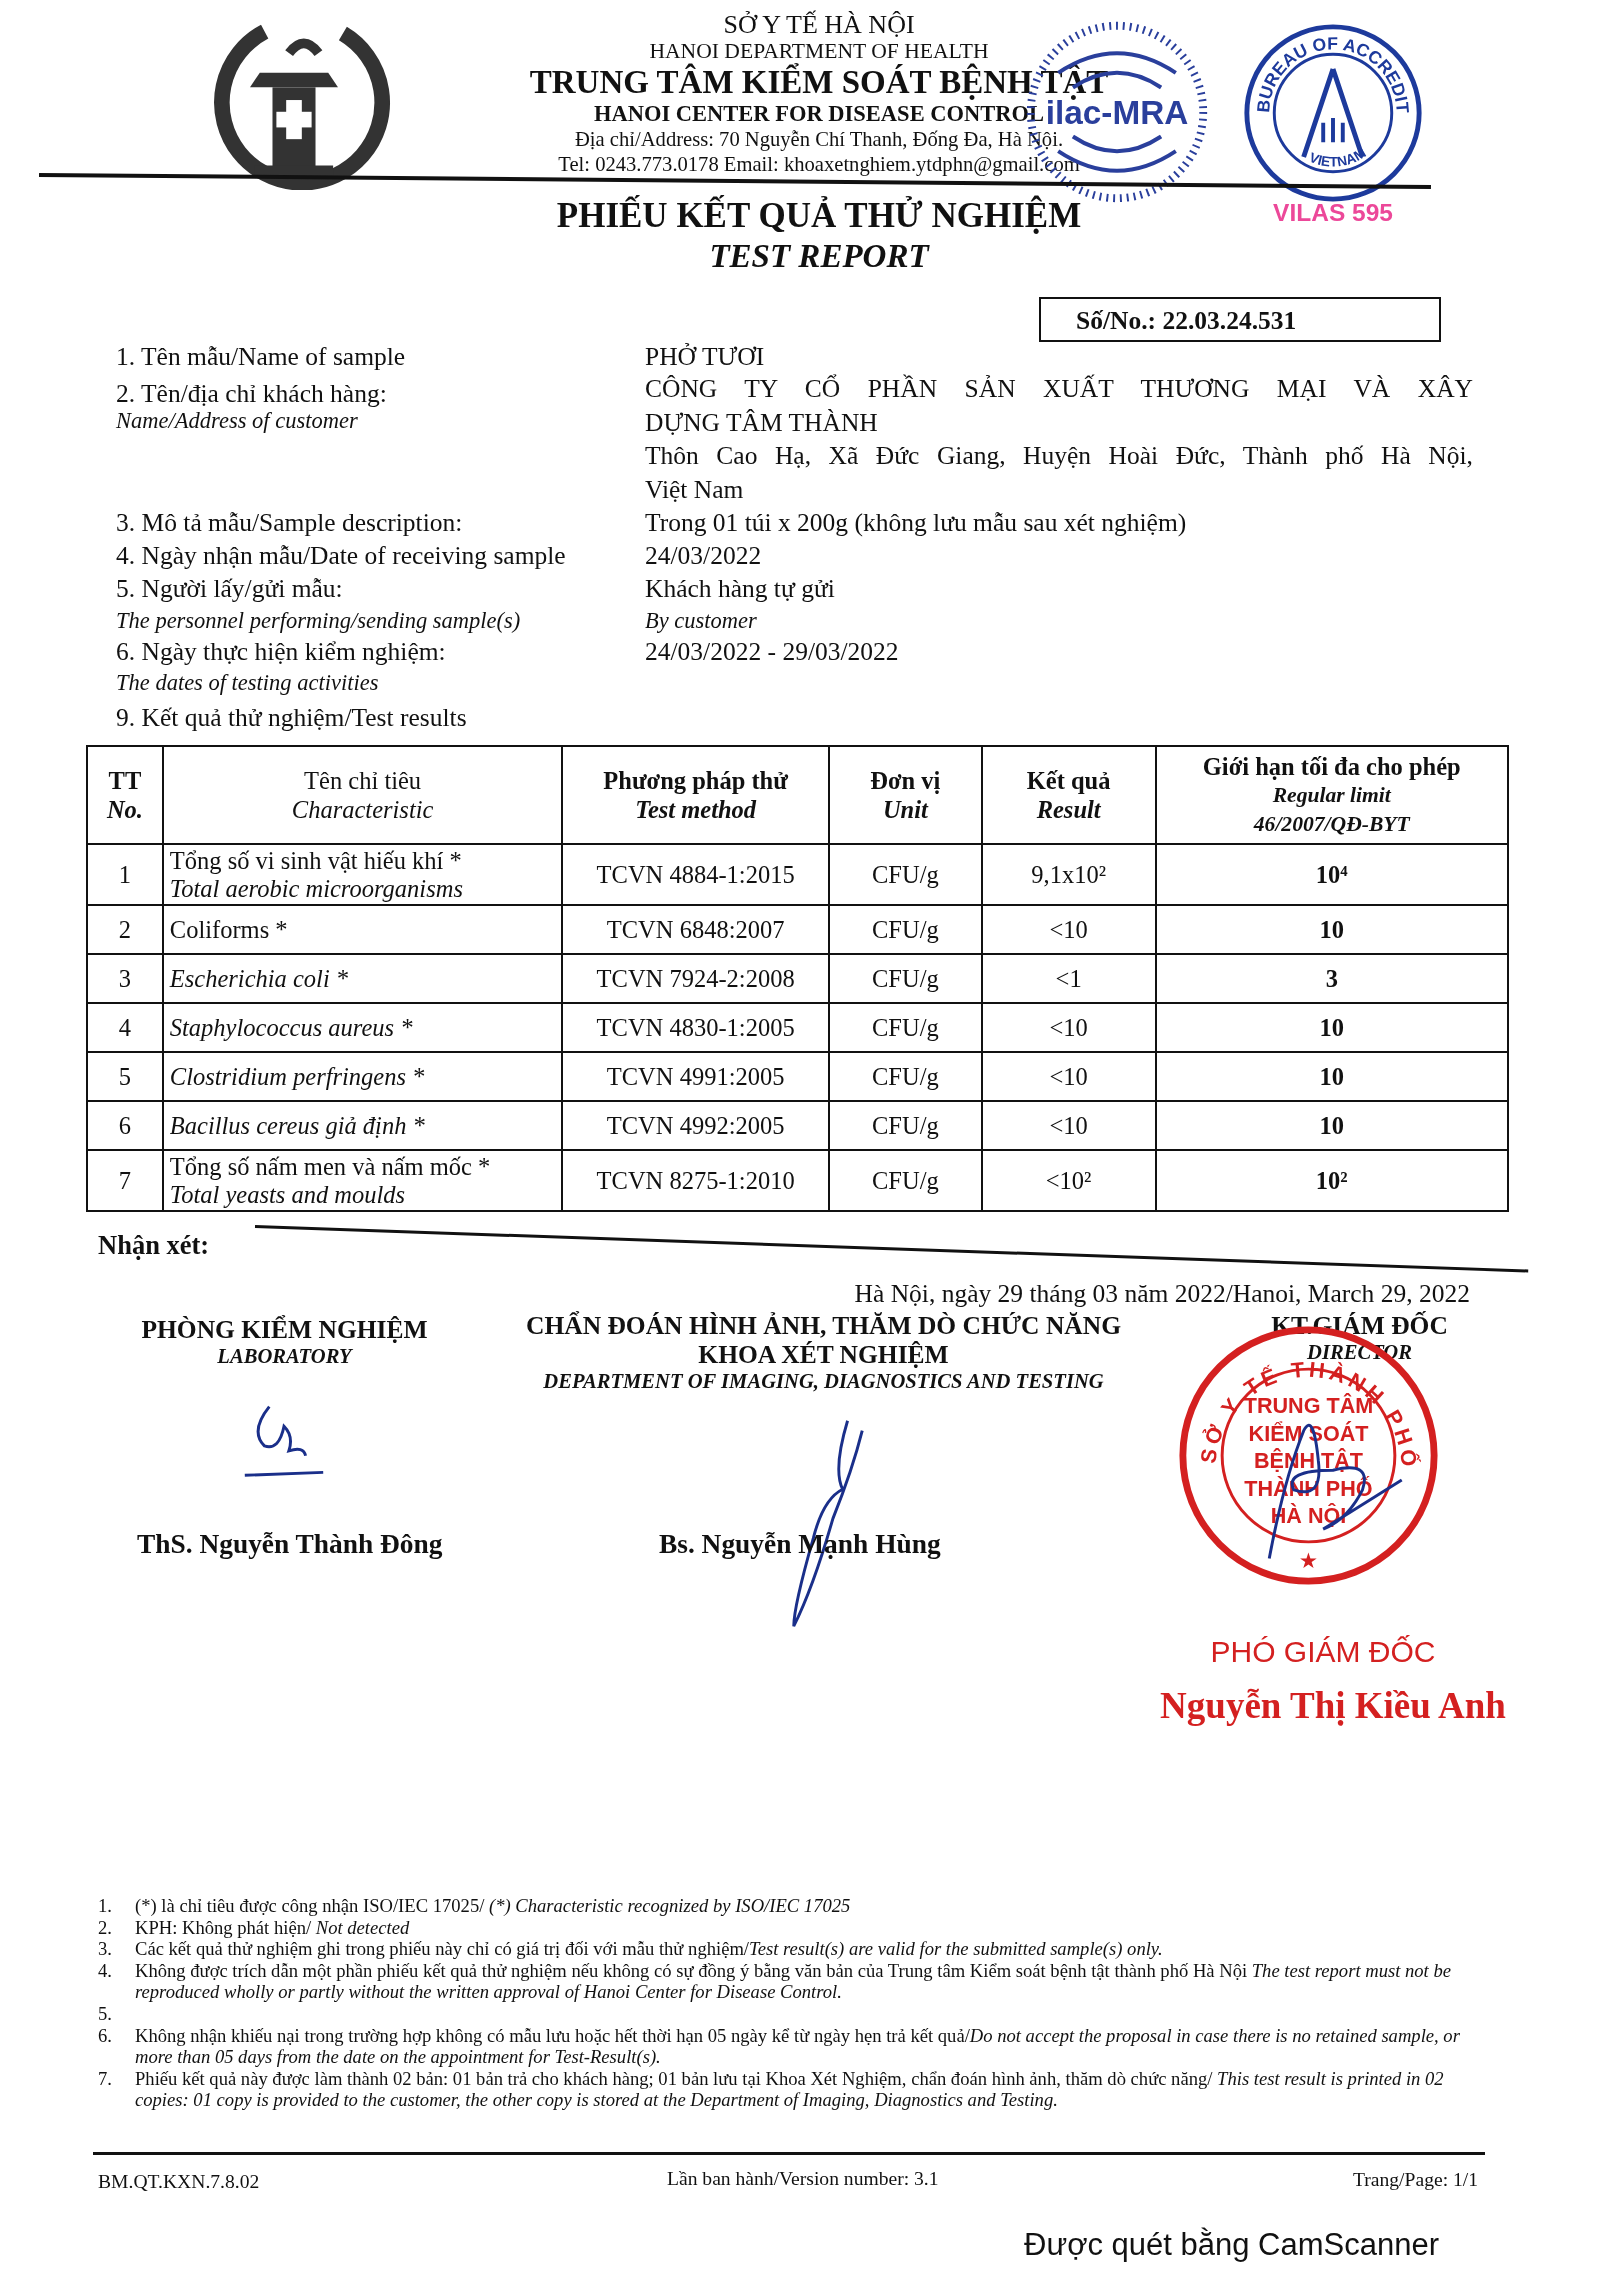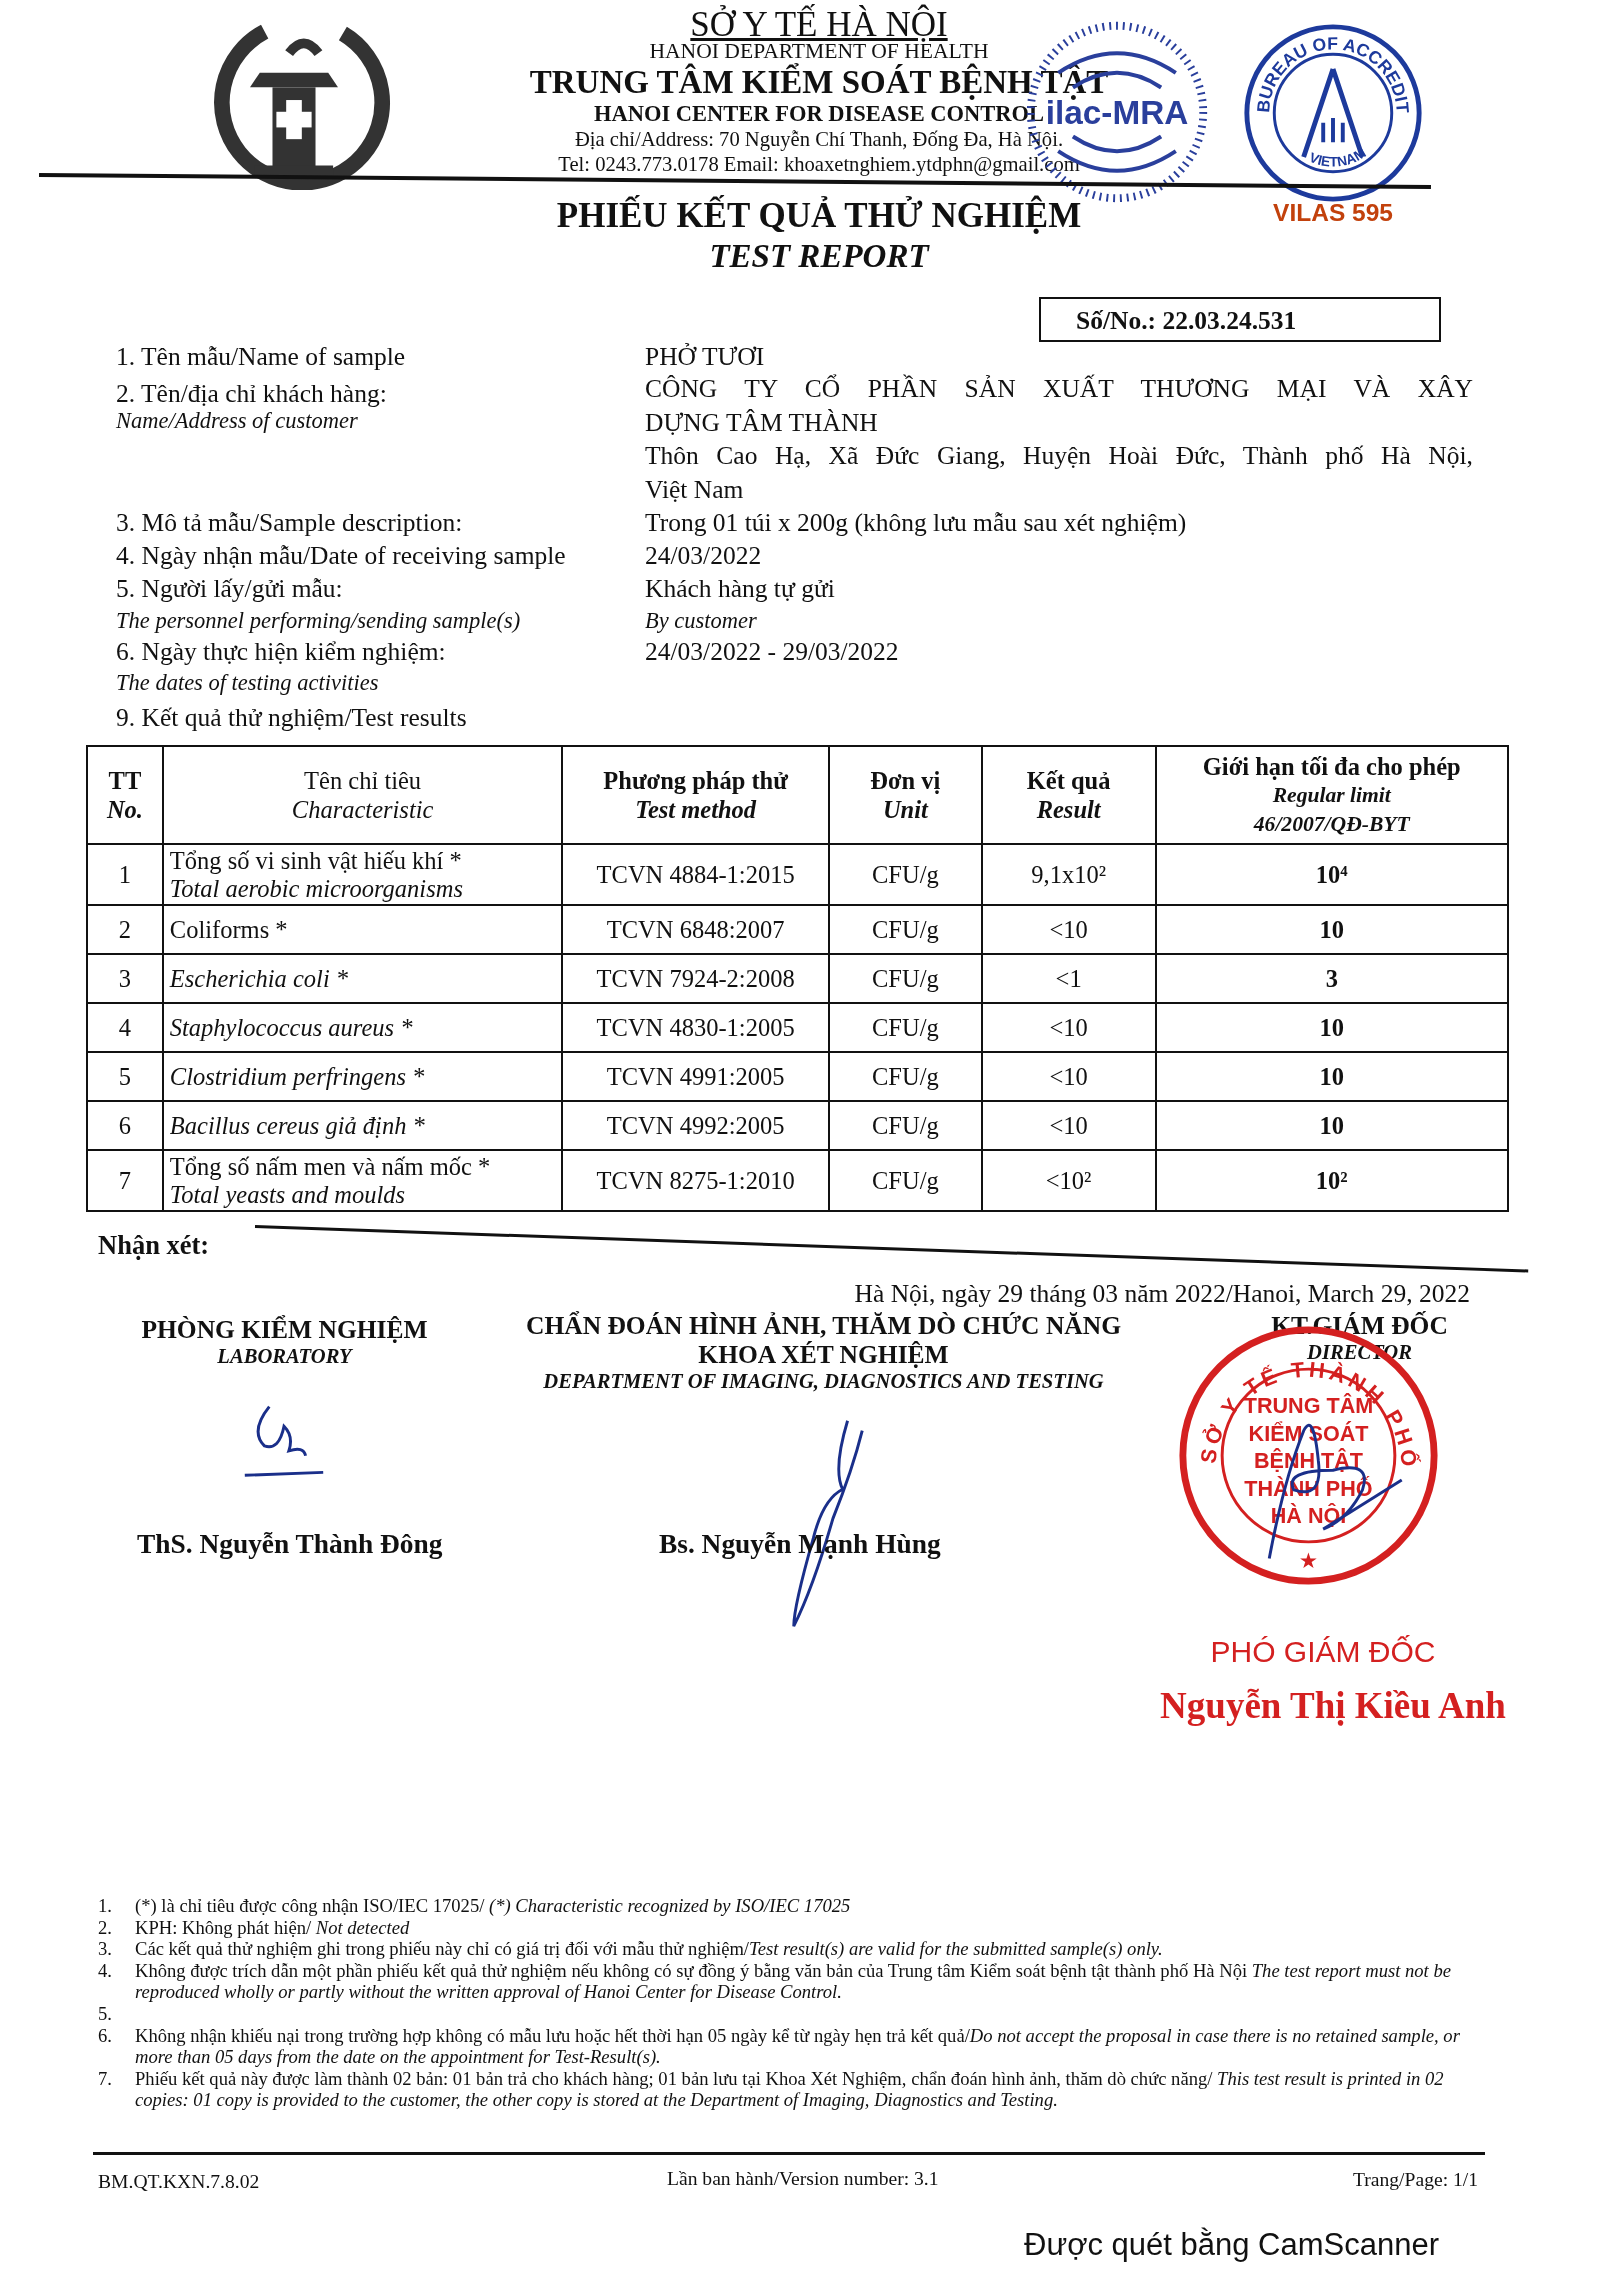"SỞ Y TẾ HÀ NỘI" .h1 { font-size: 35px -> 26px; text-decoration: underline -> none }
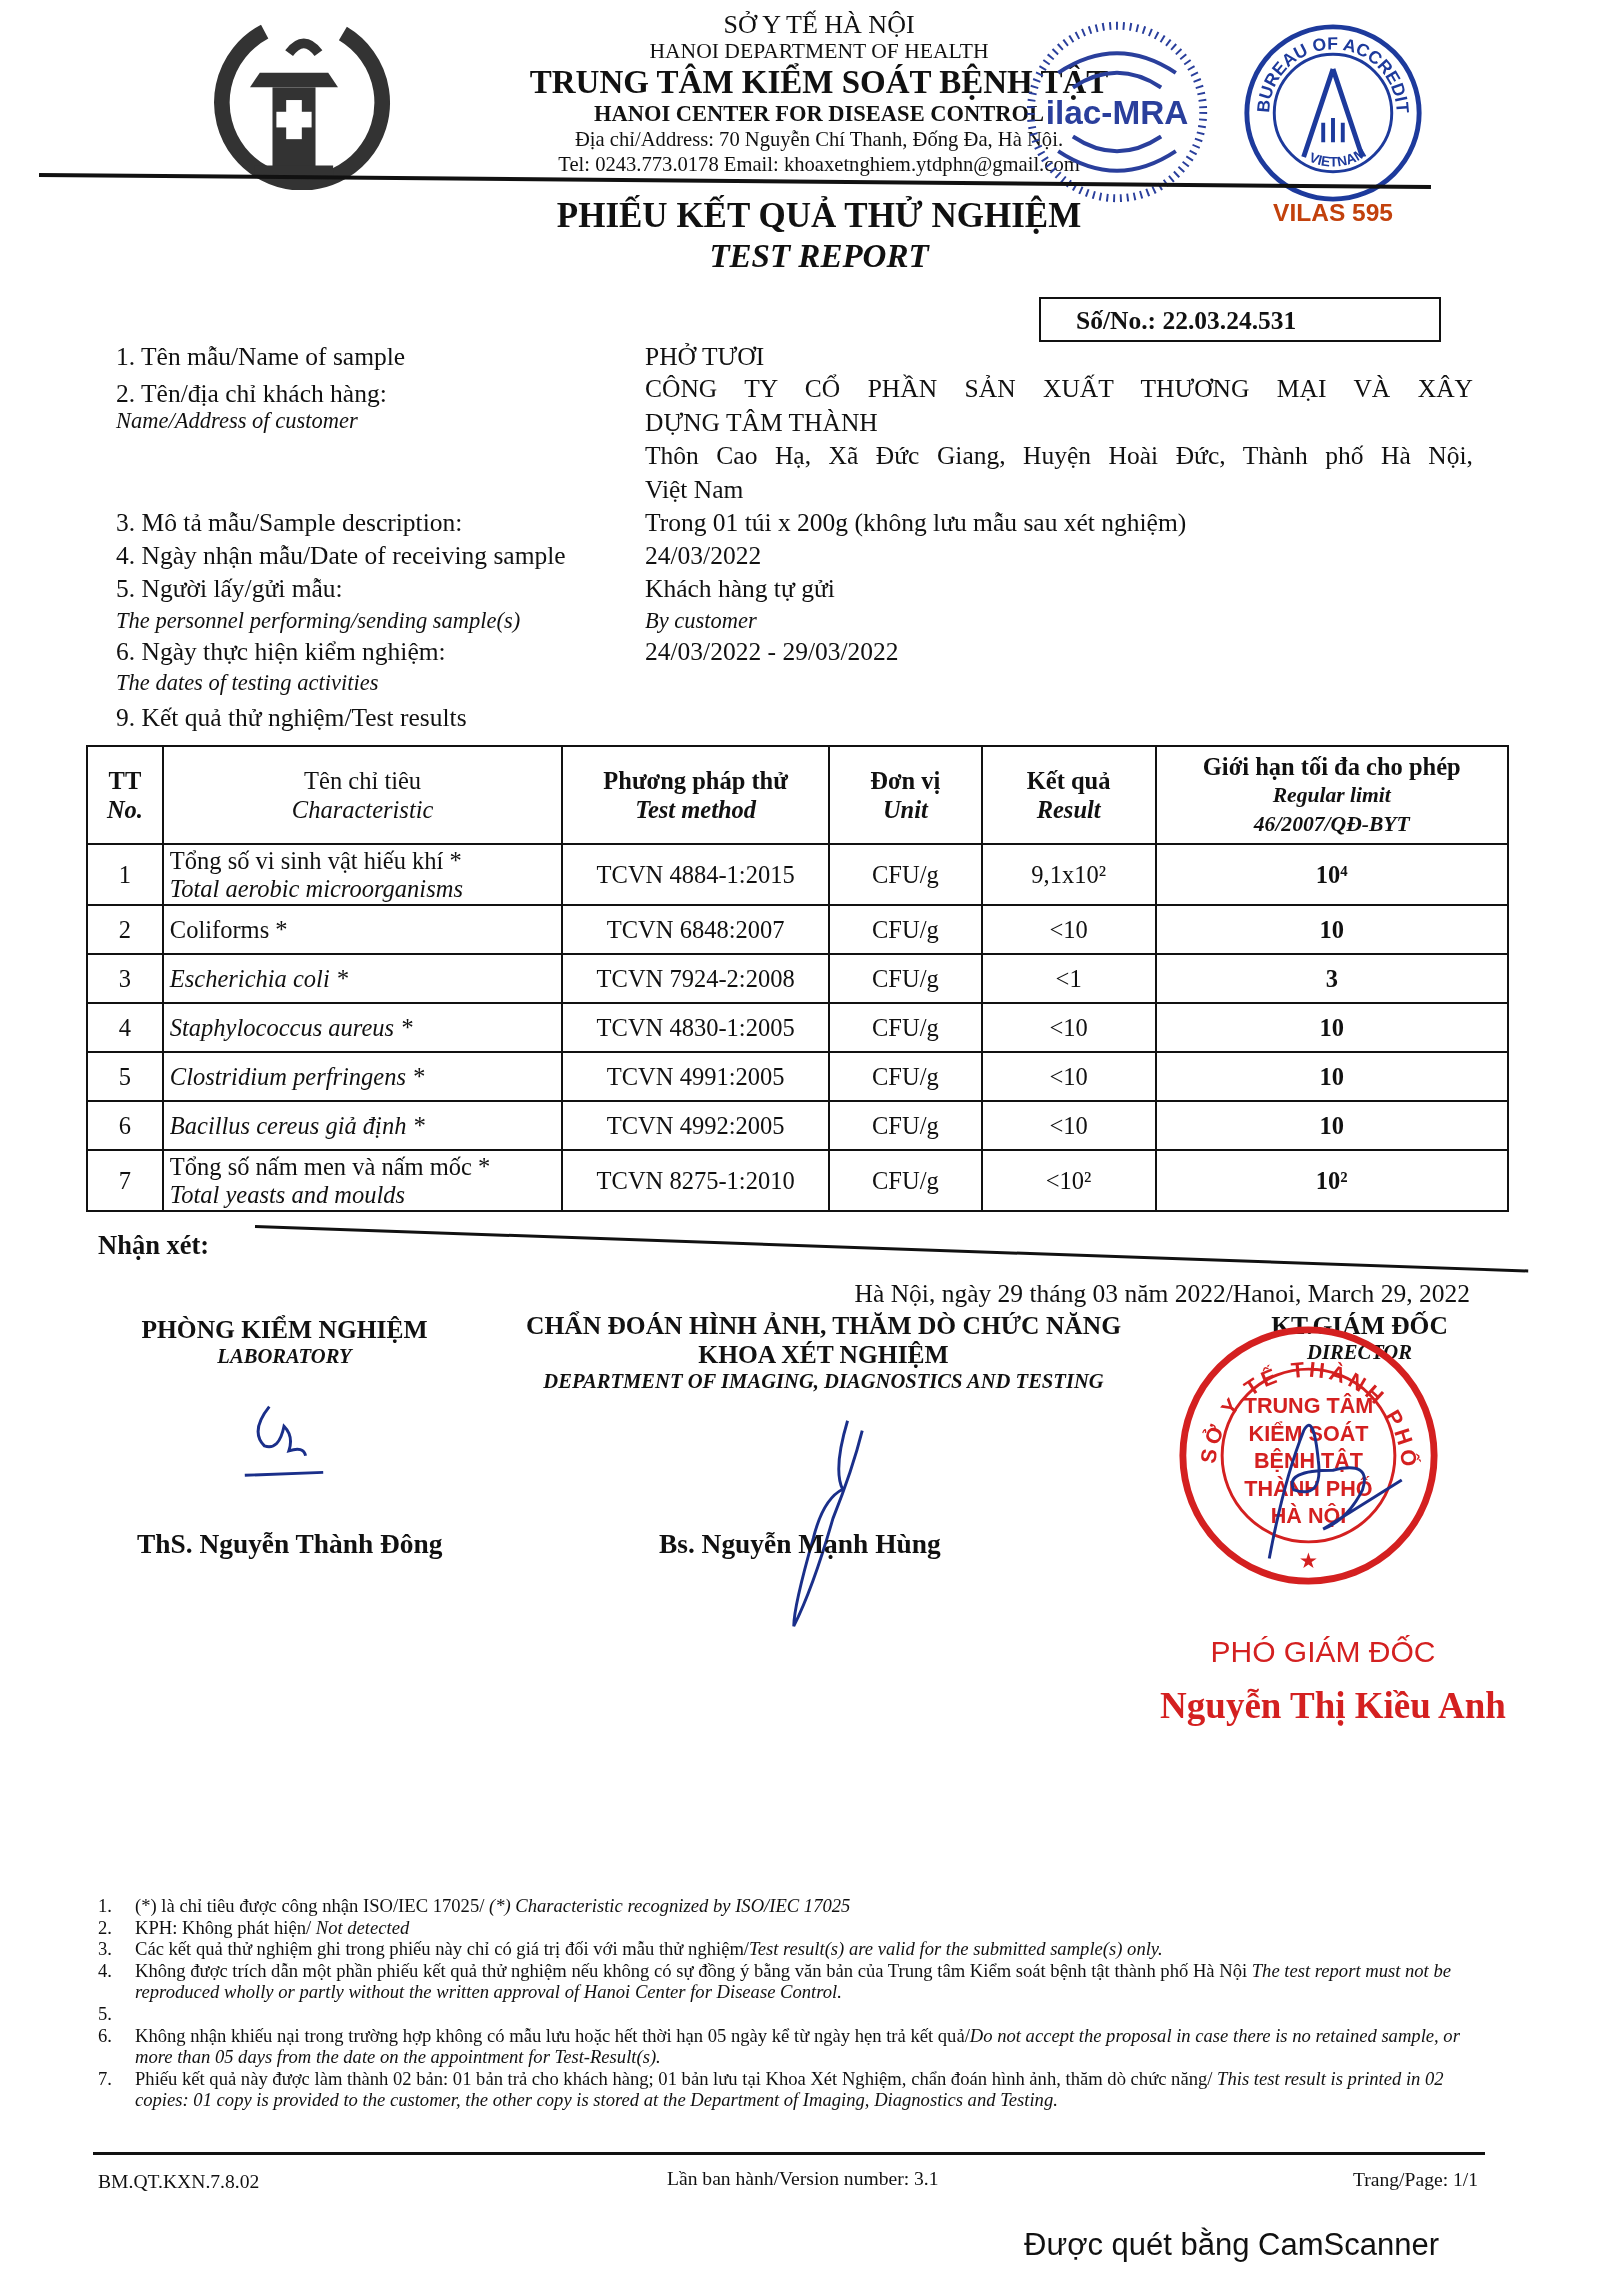"VILAS 595" #vilas { color: #c2410c -> #ec4899 }
